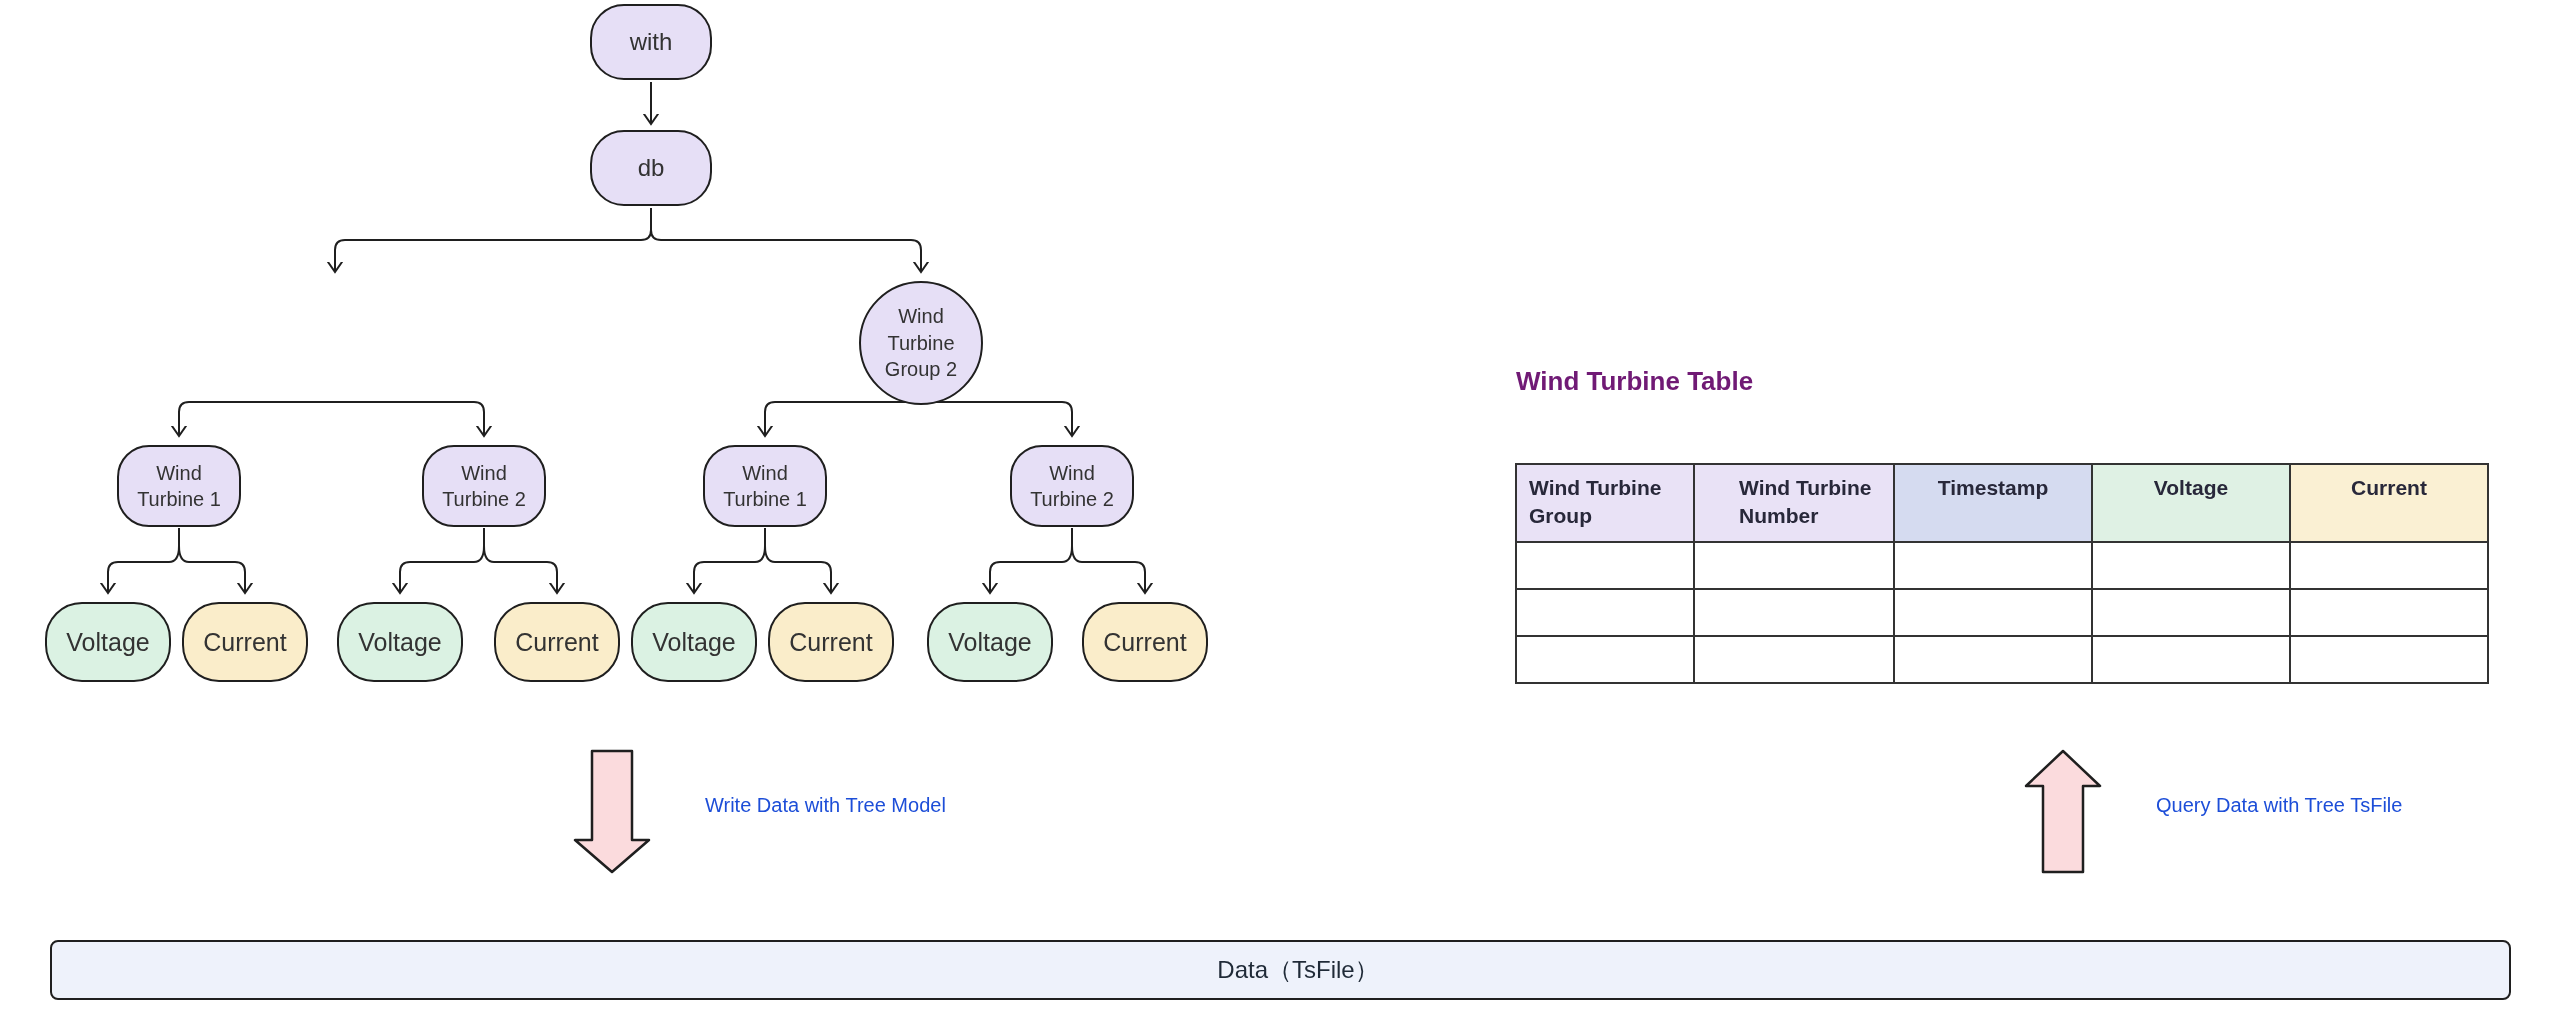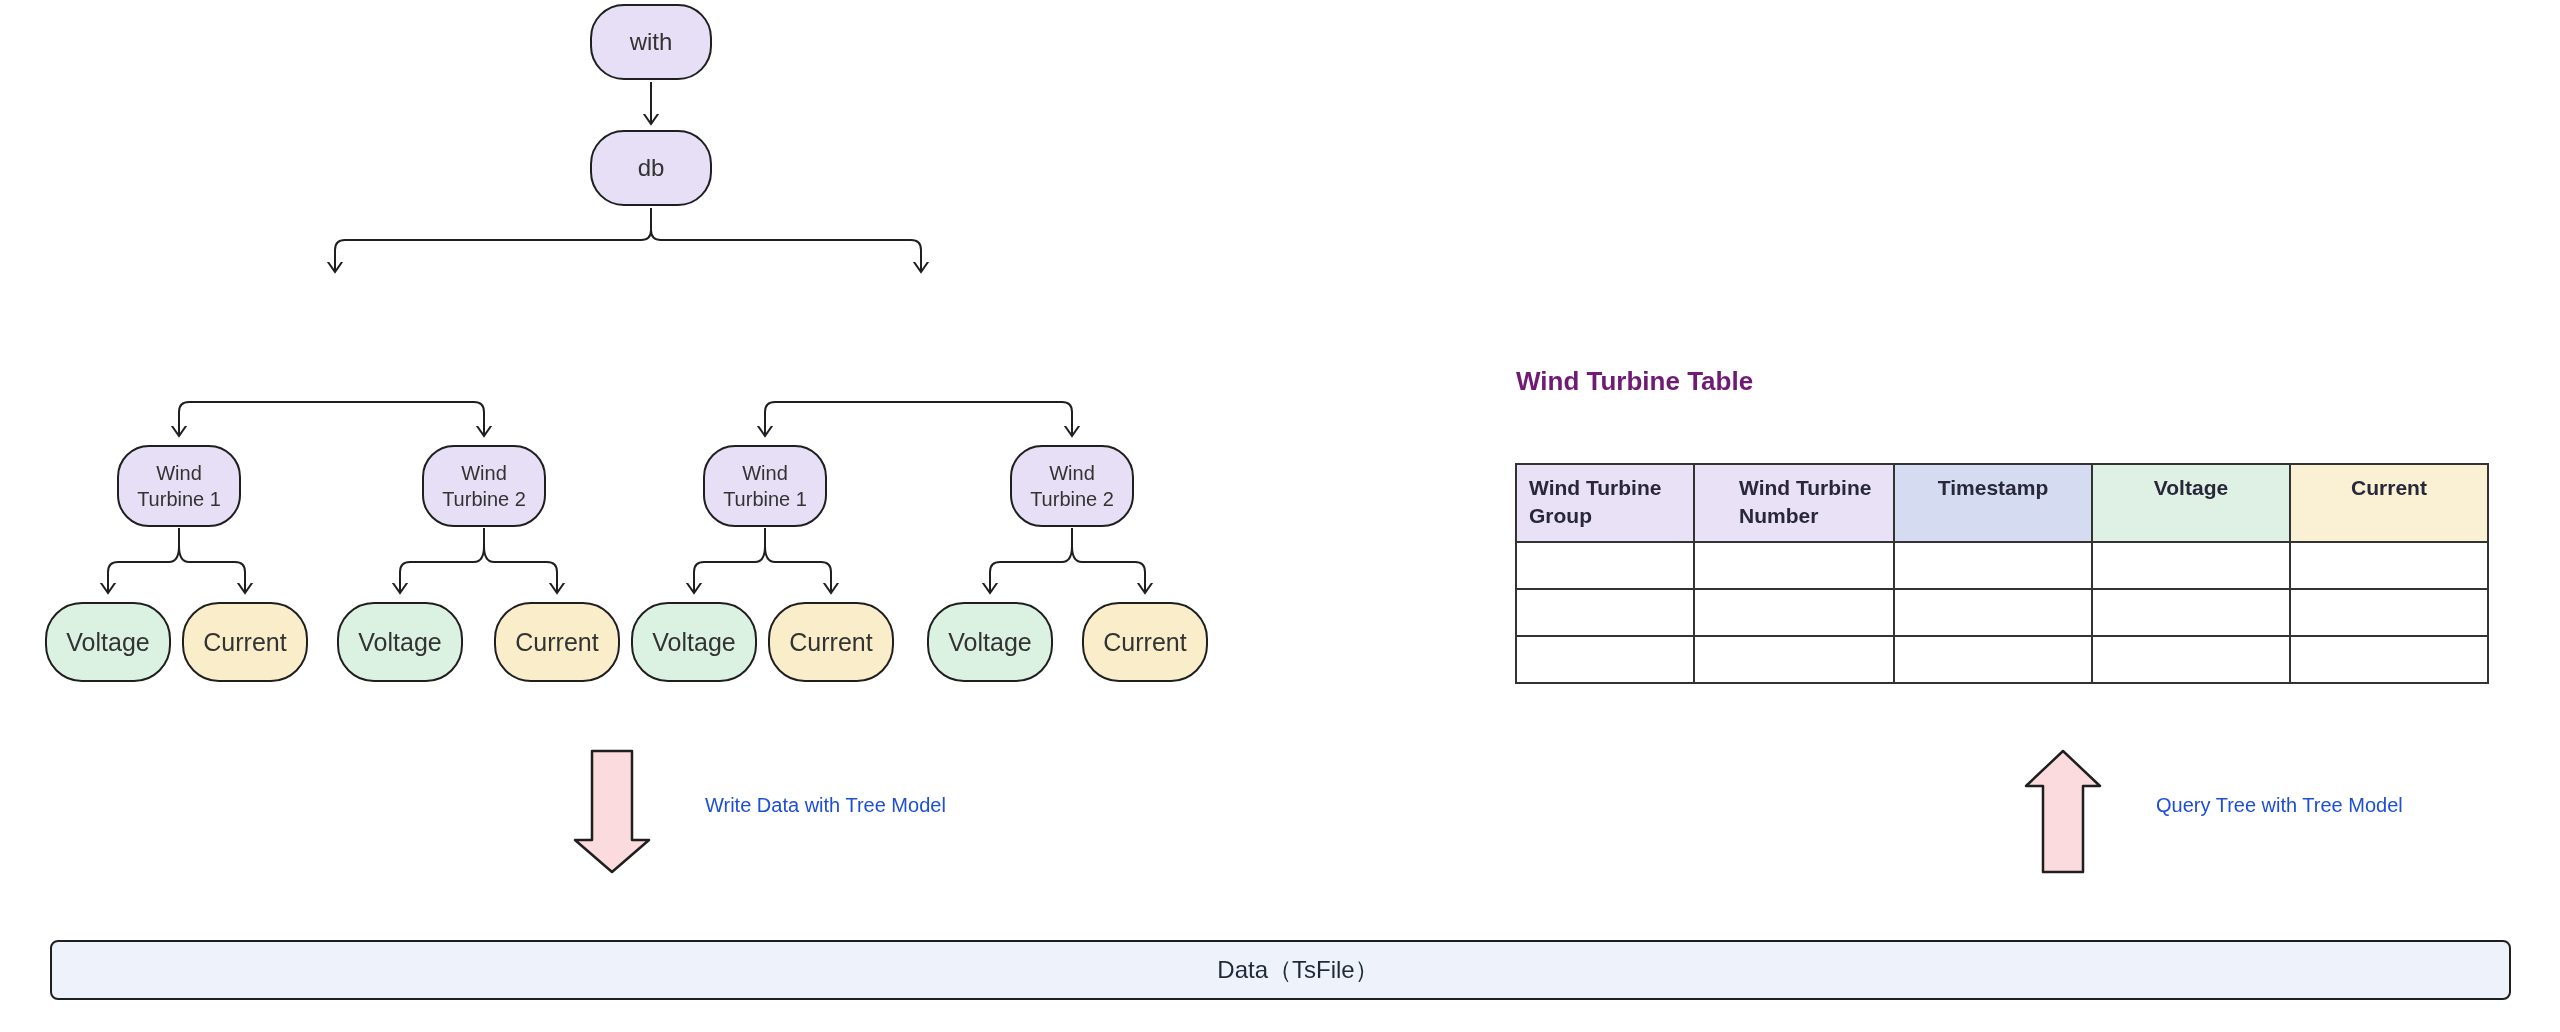"Wind Turbine Group 2" div.node { html: none -> <div>Wind Turbine Group 2</div> }
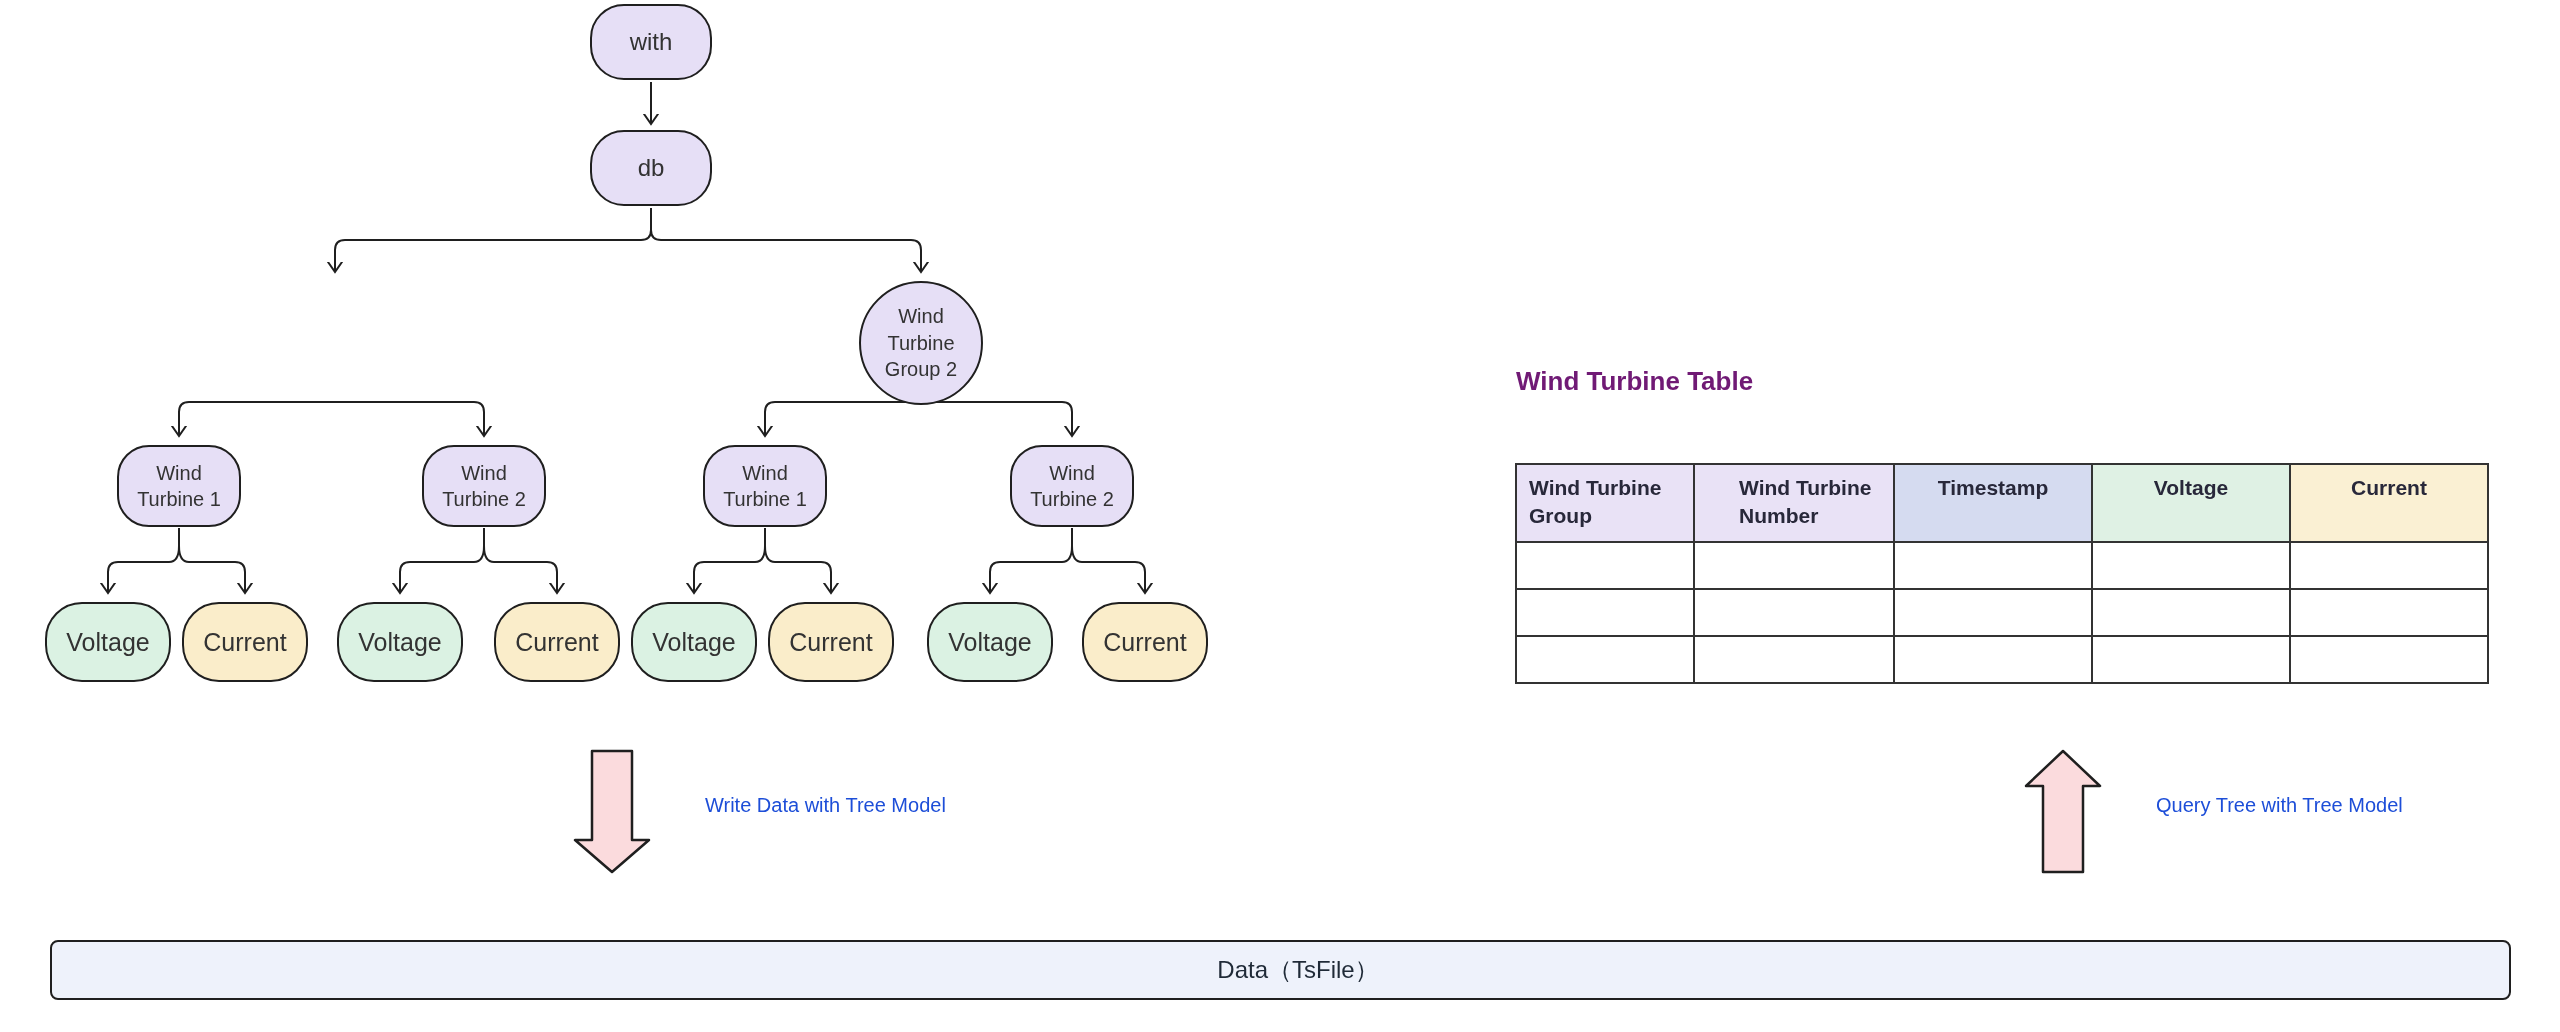"Query Tree with Tree Model" div.arrow-label { text: Tree with Tree Model -> Data with Tree TsFile }
